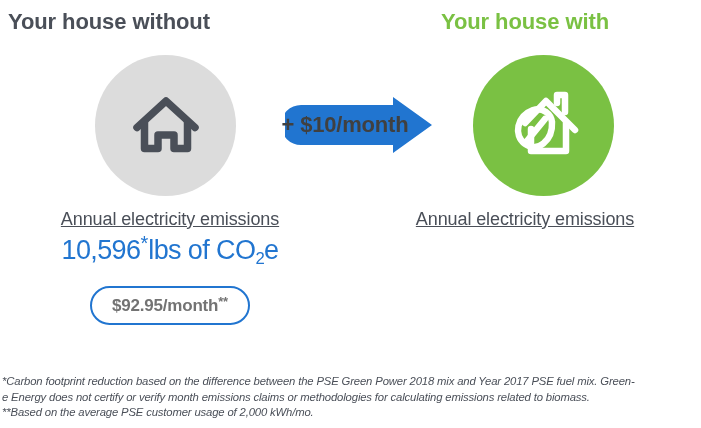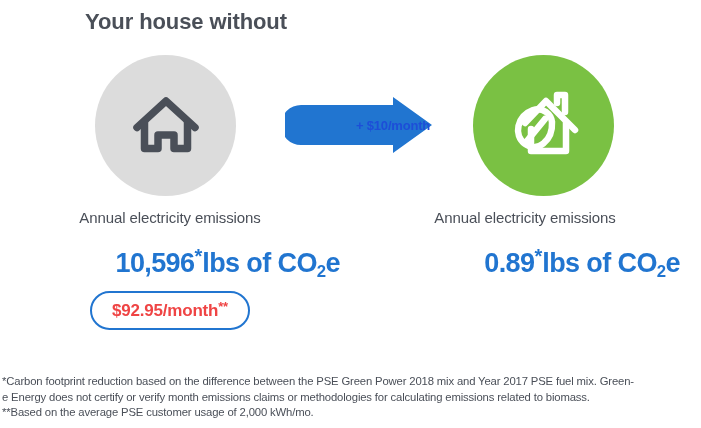"Your house without" .heading-left { left: 16px -> 8px; text-align: center -> none }
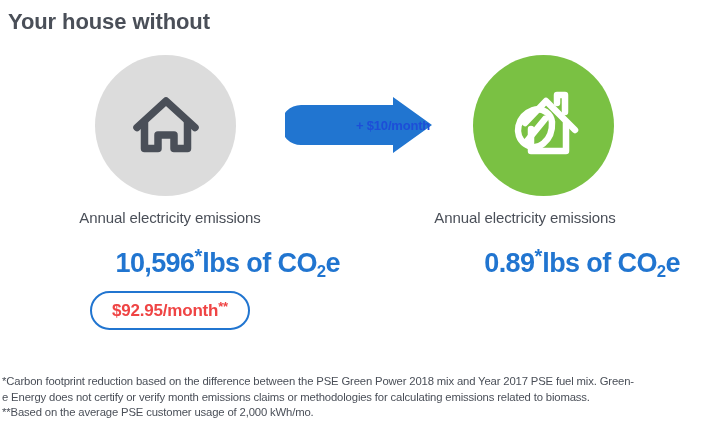"Your house with" div.heading { html: none -> <div>Your house with</div> }
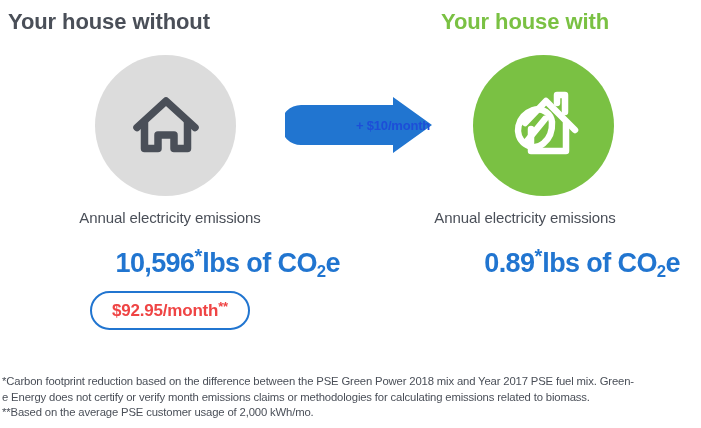"+ $10/month" #arrow-badge .arrow-label { color: #1d4ed8 -> #404040; font-size: 13px -> 22px; margin-left: 48px -> none }
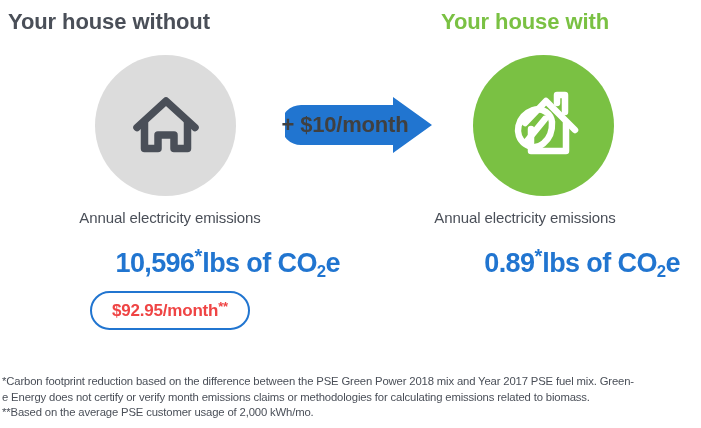"Annual electricity emissions" .stat-caption { font-size: 15px -> 18px; text-decoration: none -> underline }
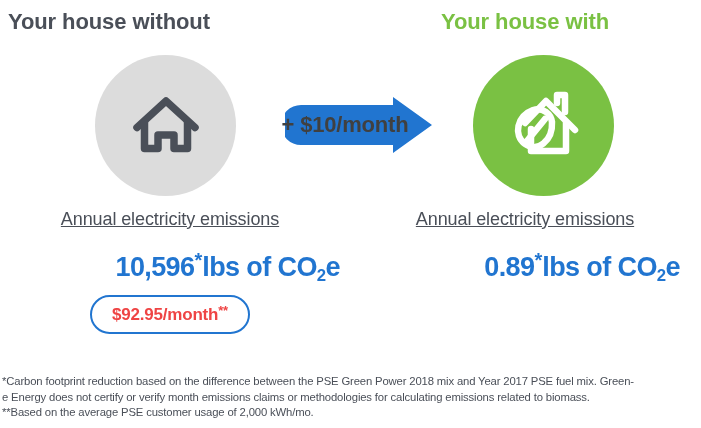"10,596*lbs of CO2e" .stat-value { font-weight: bold -> normal; margin-top: 19px -> 2px; text-align: right -> center }
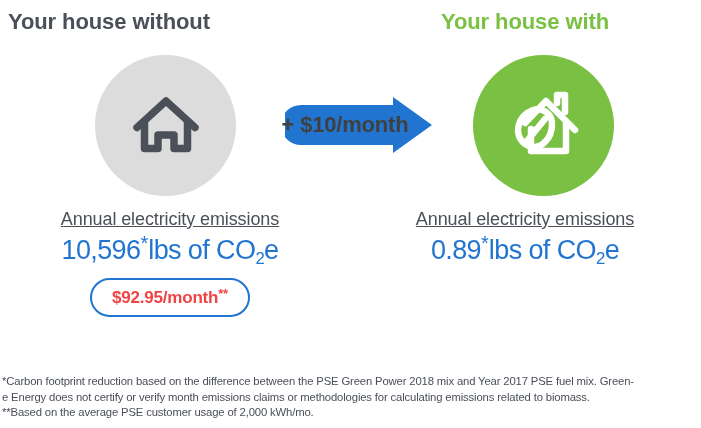"0.89*lbs of CO2e" div.stat-value { html: <div> <span>0.89</span><span>*</span><span>lbs of CO</span><sub>2</sub><span>e</span> </div> -> none }
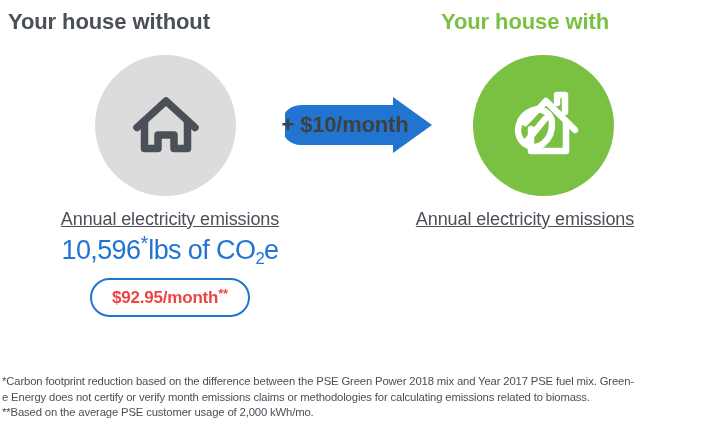"$92.95/month**" .pill { color: #ef4444 -> #737373; margin-top: none -> 8px }
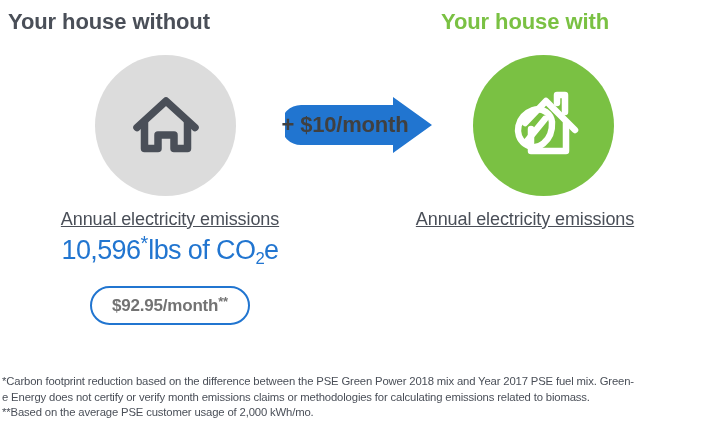"*Carbon footprint reduction based on" #footnotes { font-style: none -> italic }
